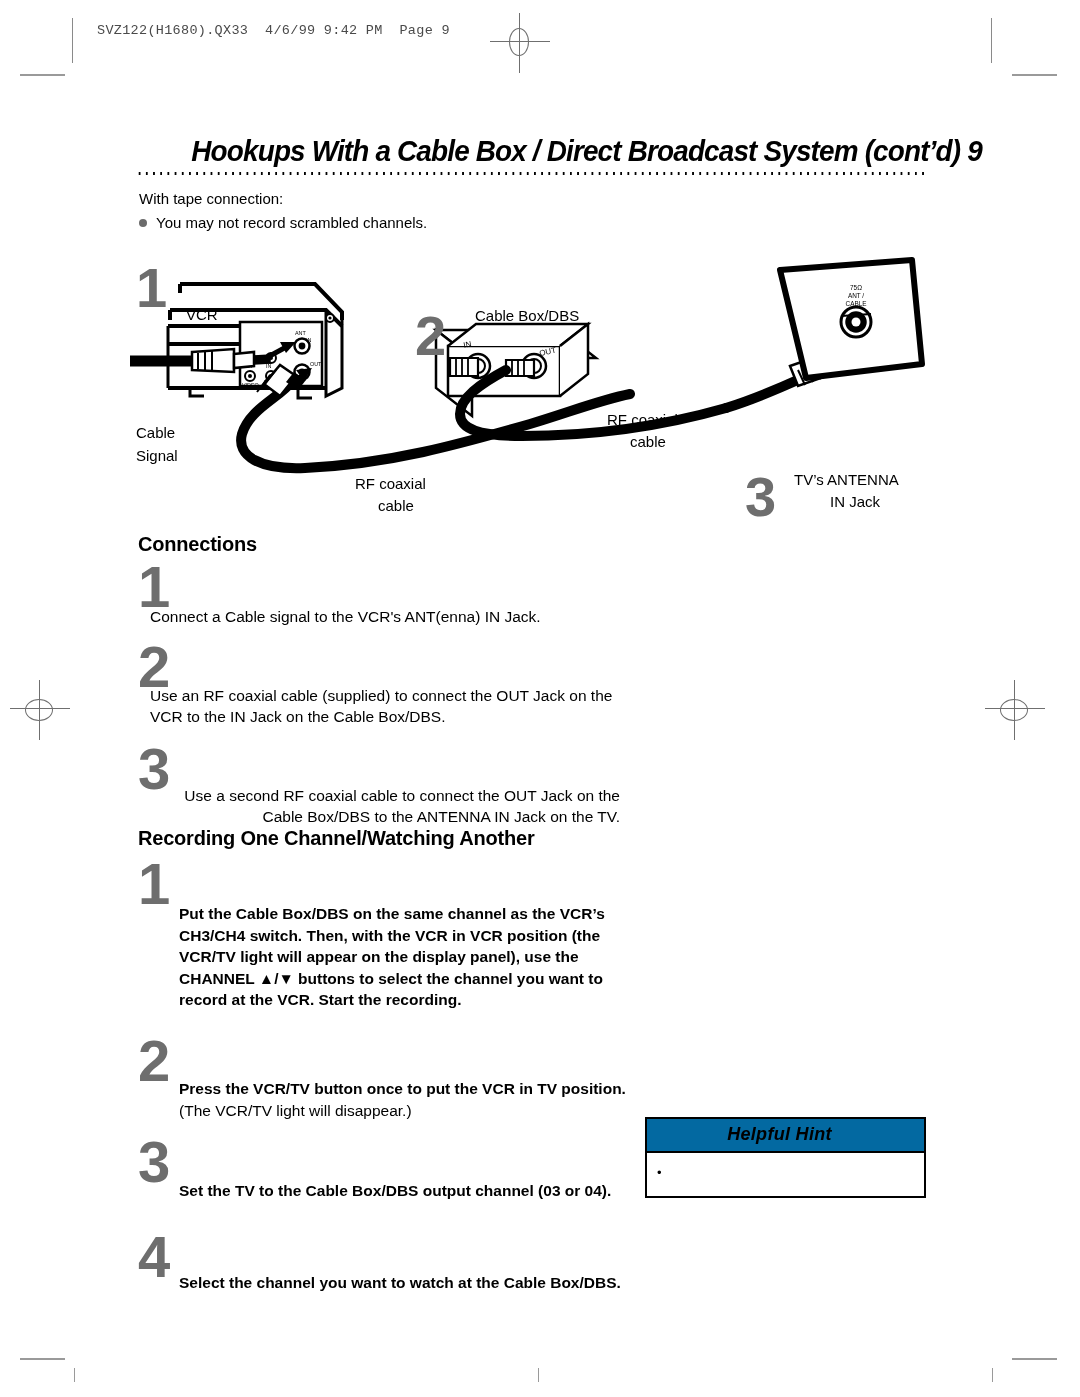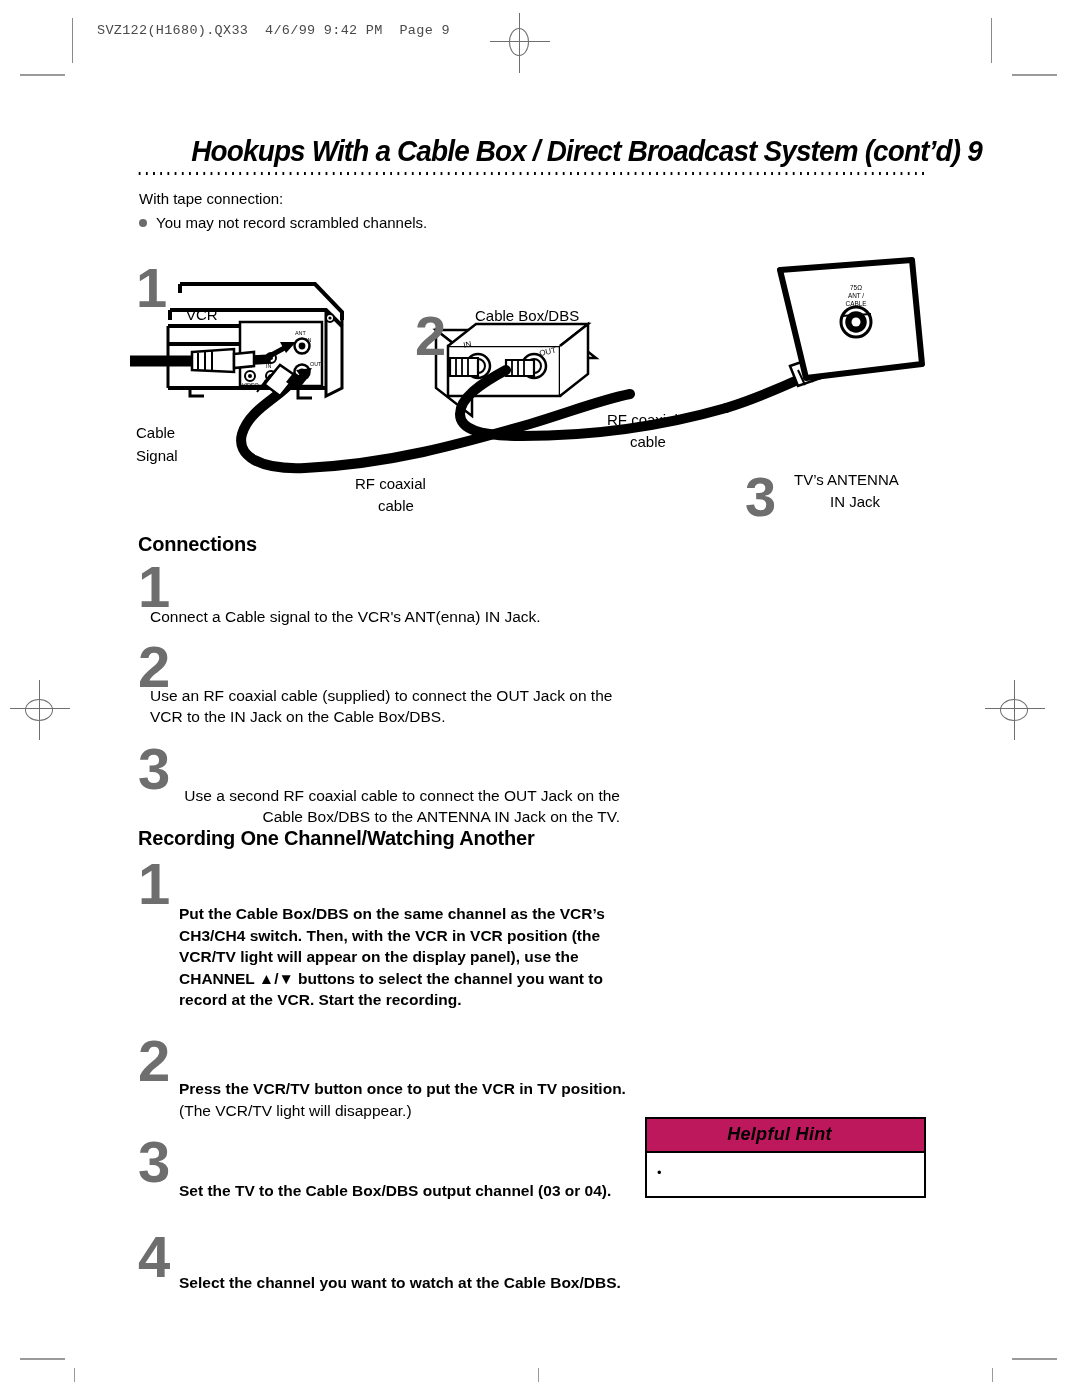"Helpful Hint" .hint-title { background: #be185d -> #0369a1 }
